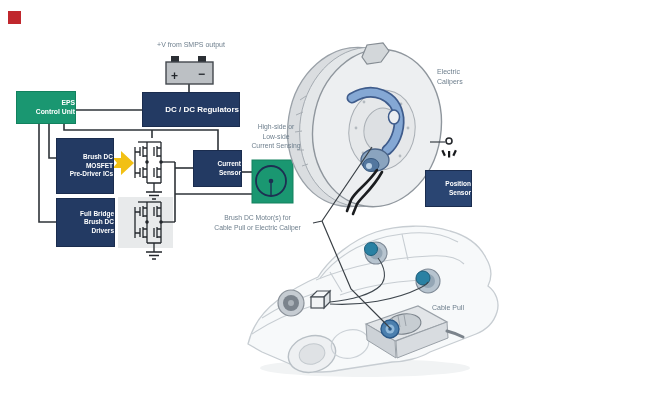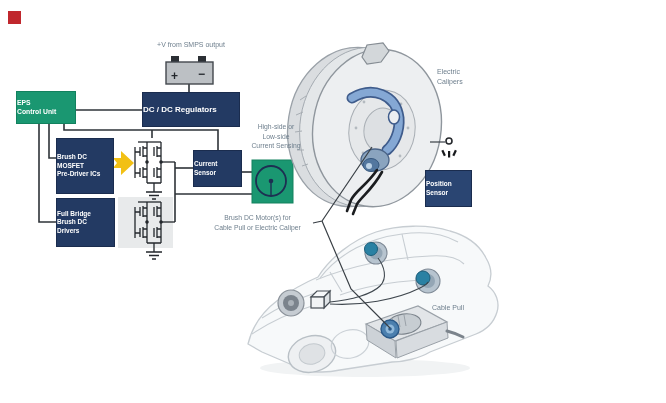"DC / DC Regulators" .box { align-items: flex-start -> flex-end }
